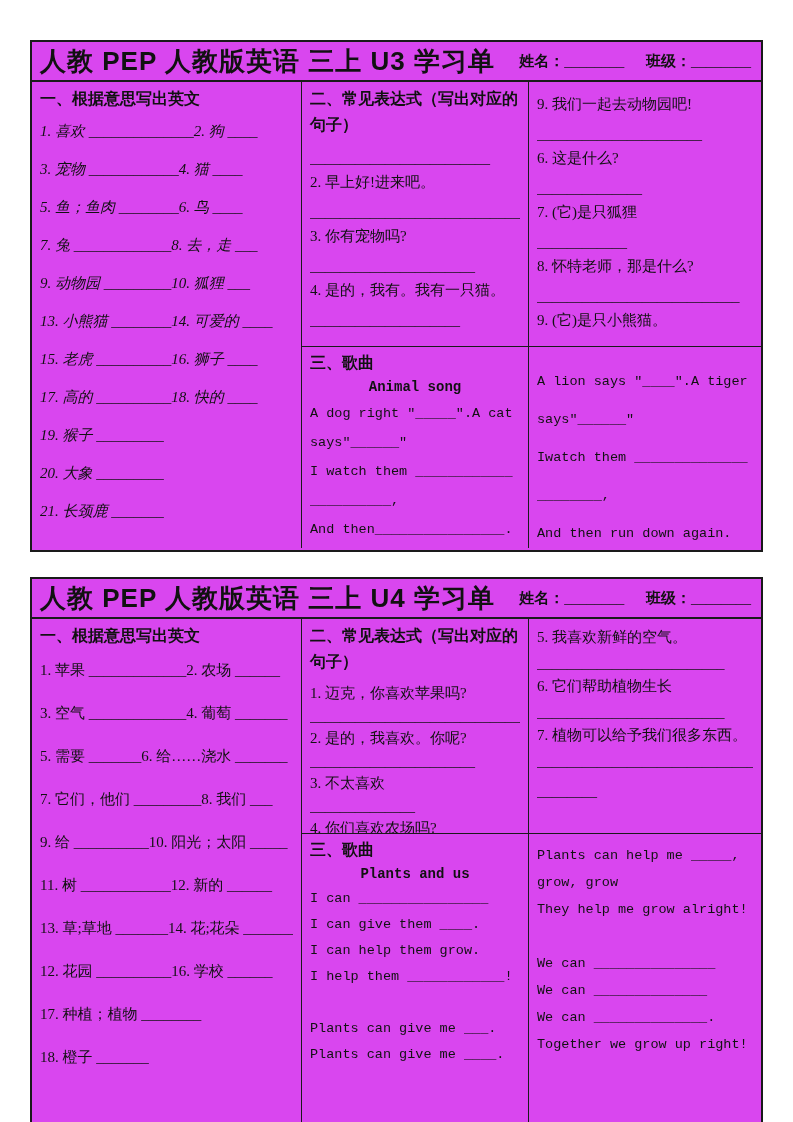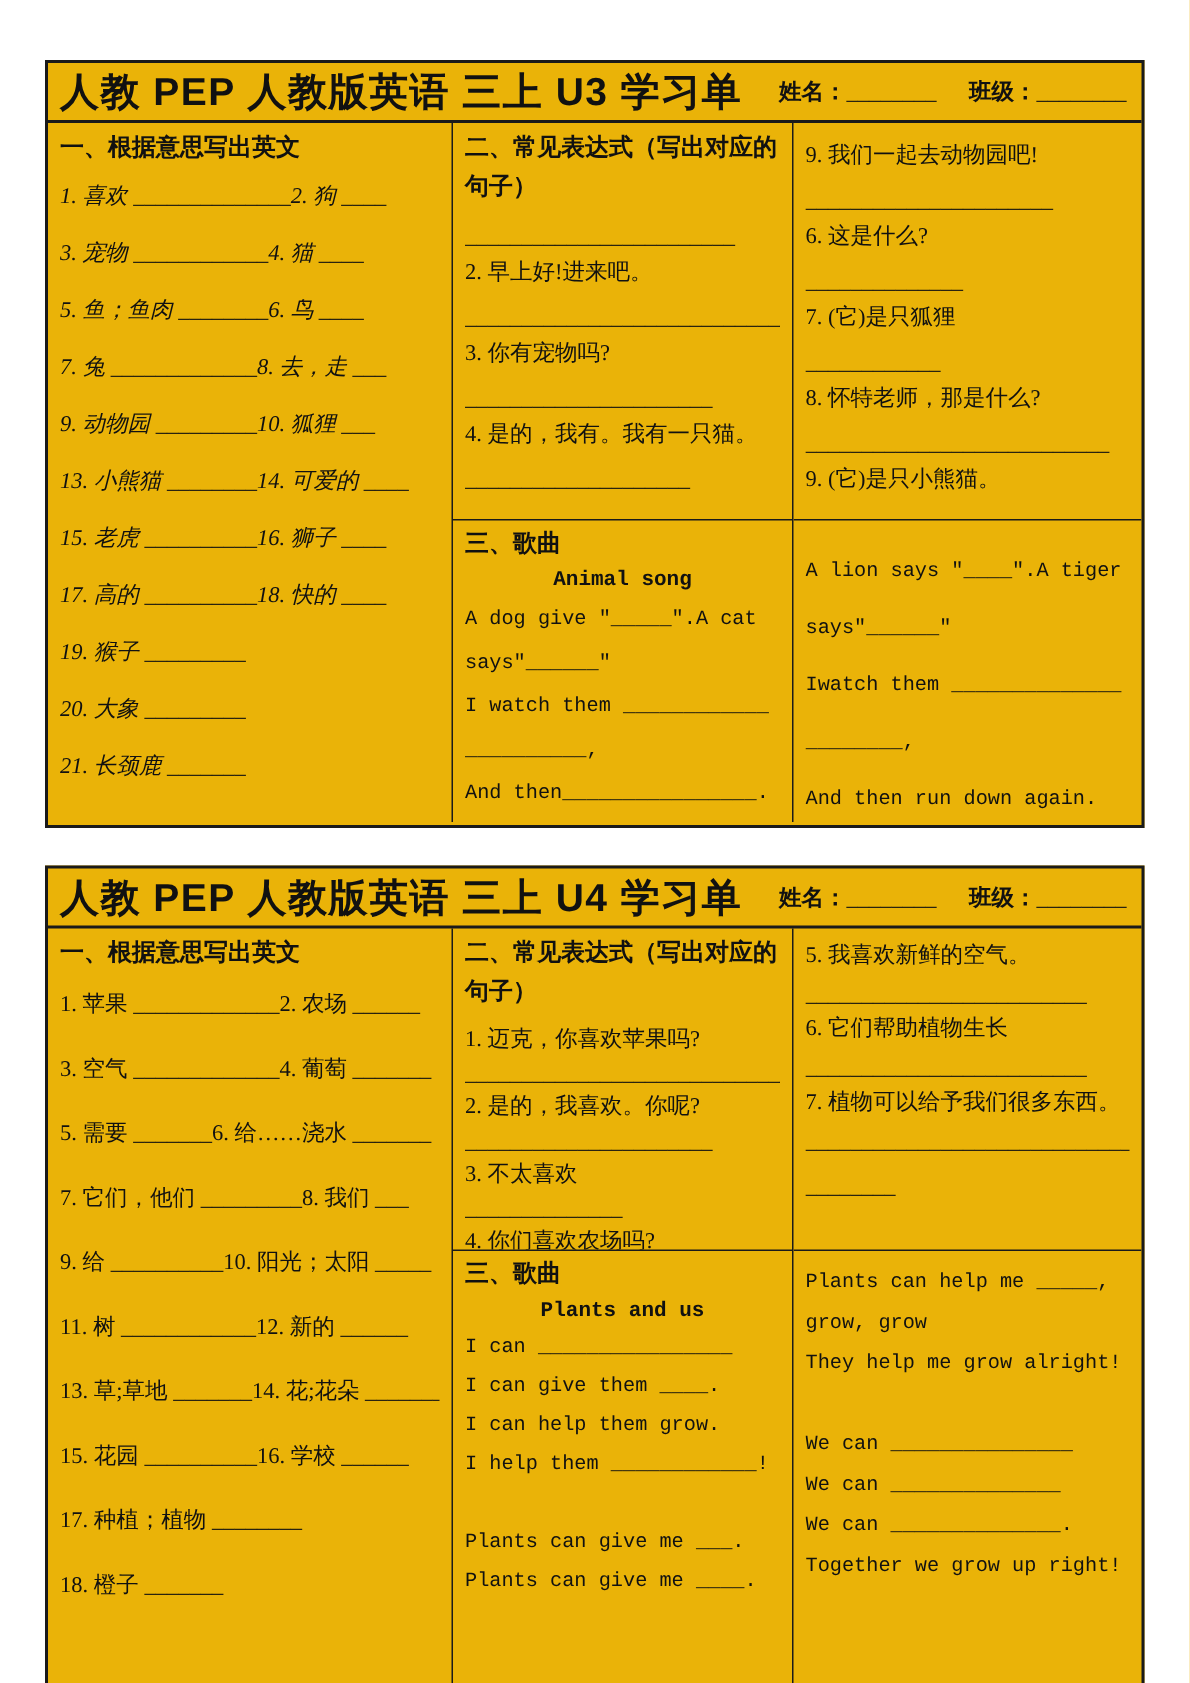"人教 PEP 人教版英语 三上 U3" .sheet { background: #eab308 -> #d946ef }
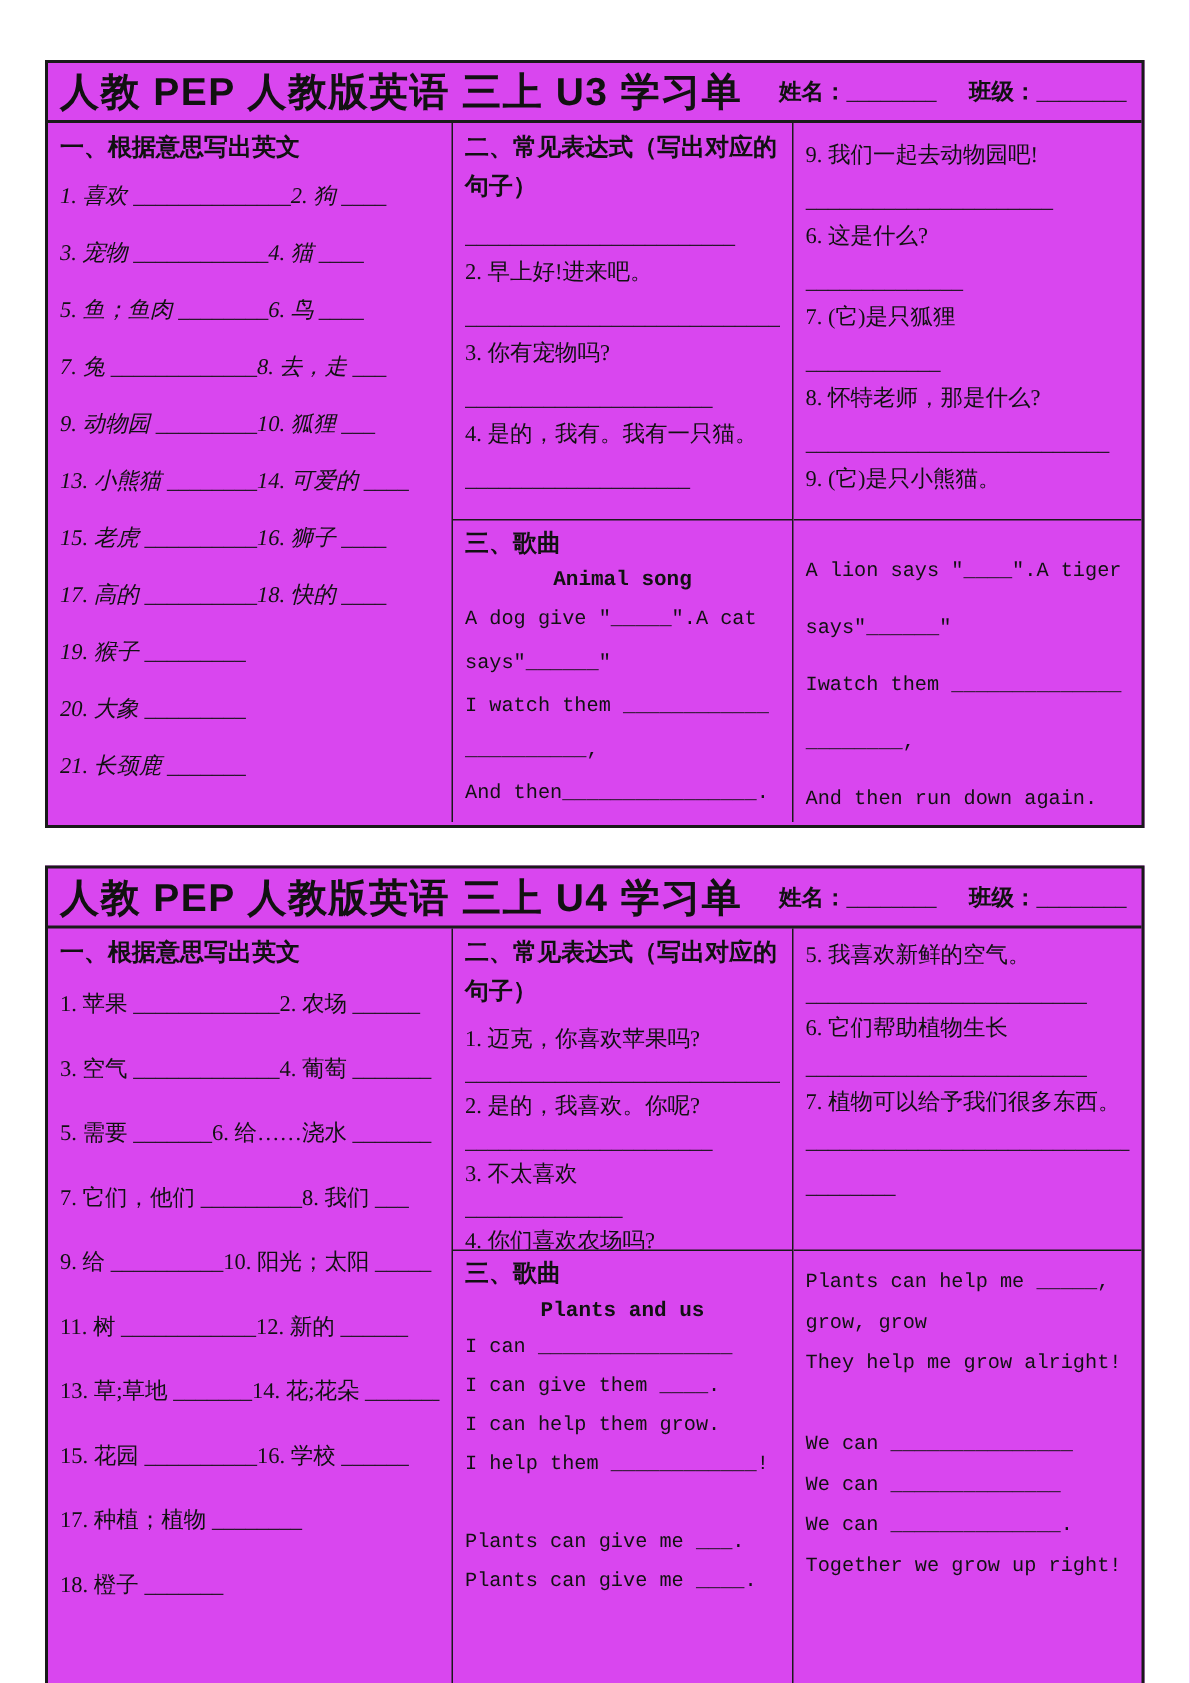"A dog give ″_____″.A cat" div.song-line { text: give -> right }
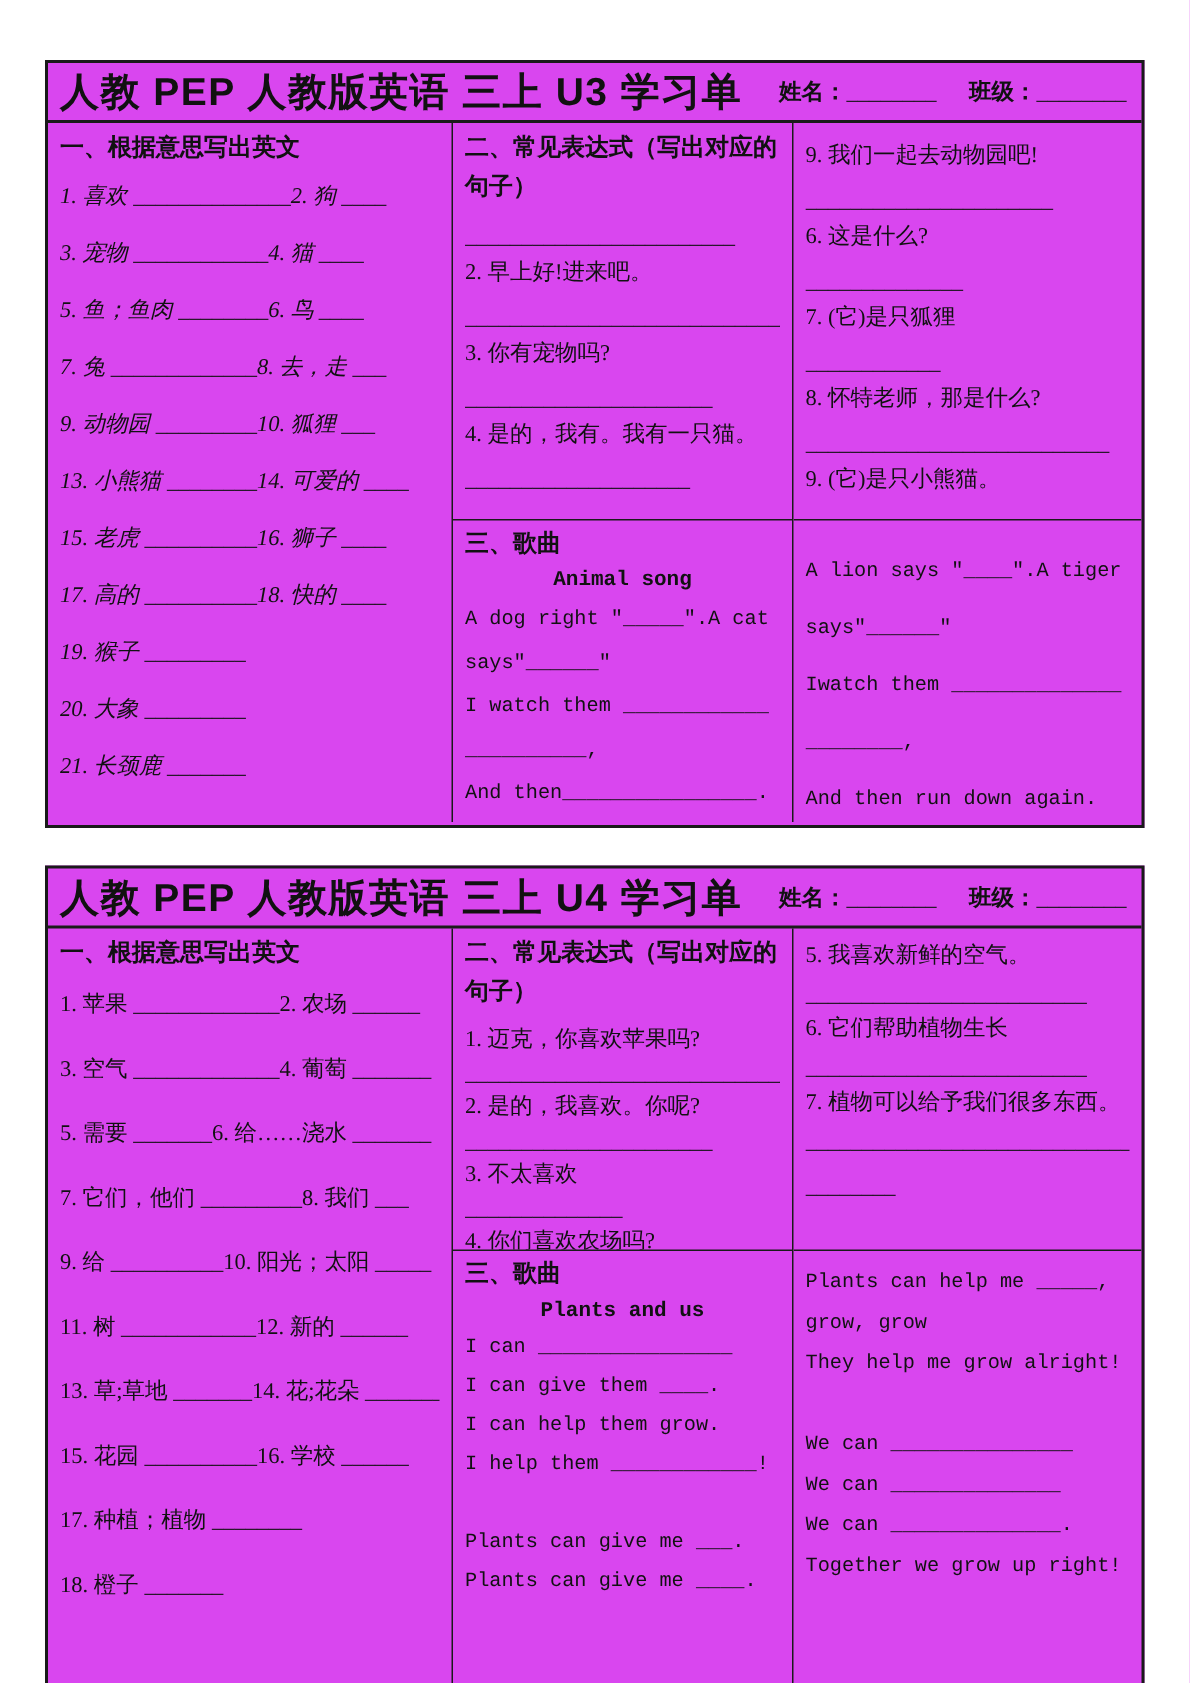"15. 花园 __________16. 学校 ______" p { text: 15 -> 12 }
